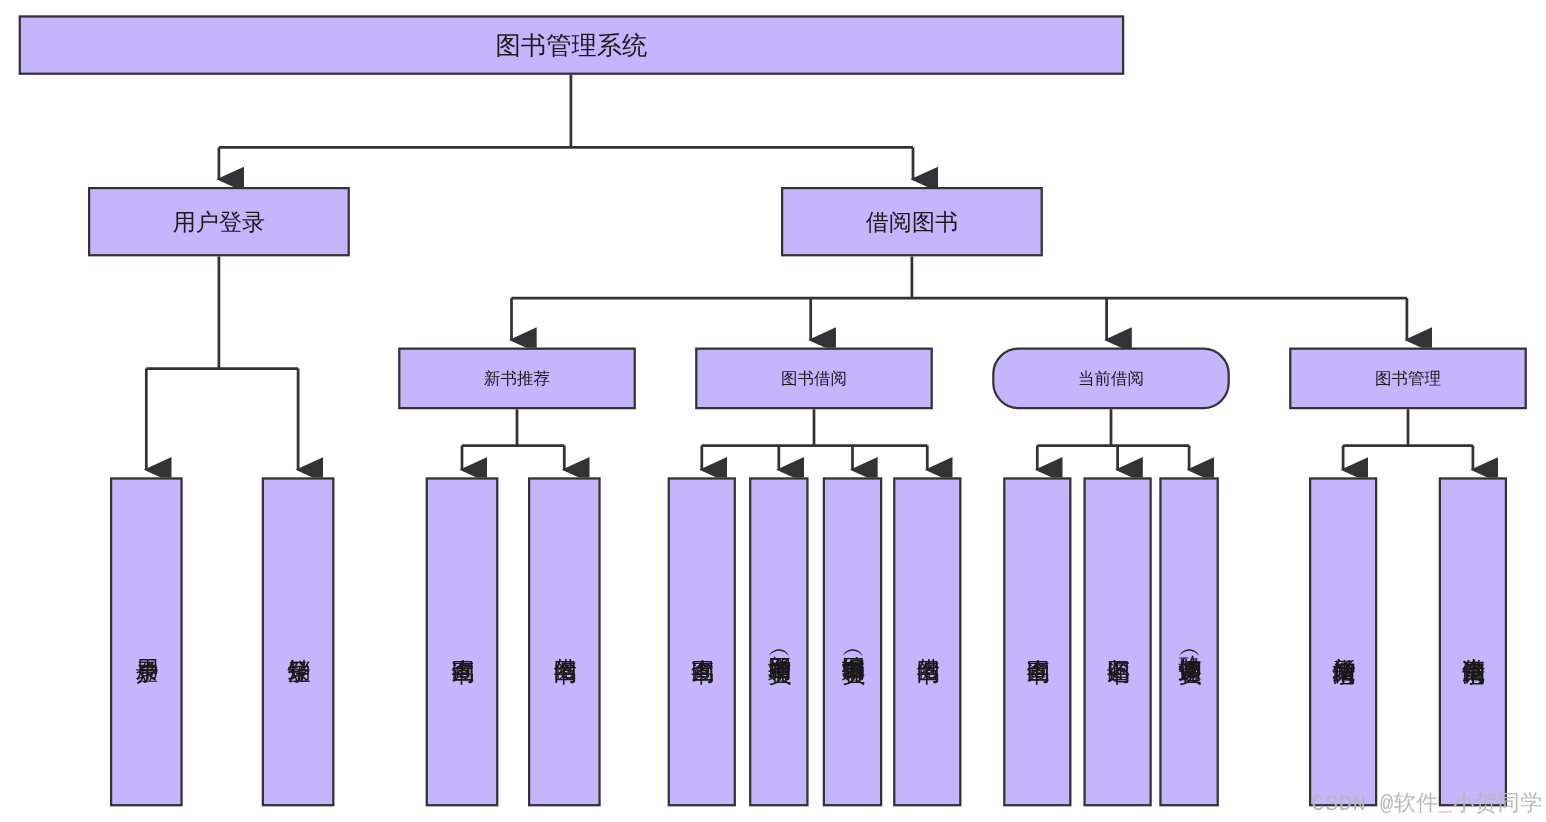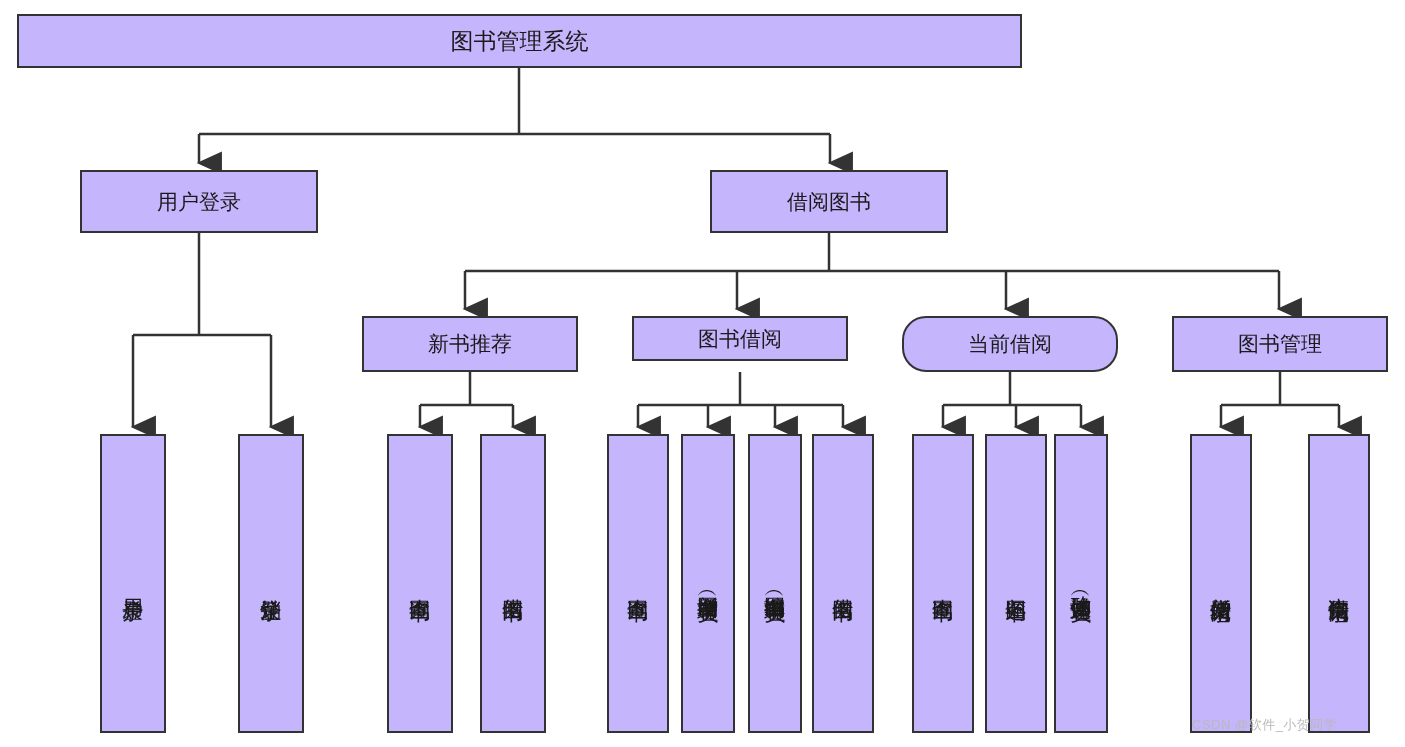"新书推荐" .node.l3 { font-size: 21px -> 15px }
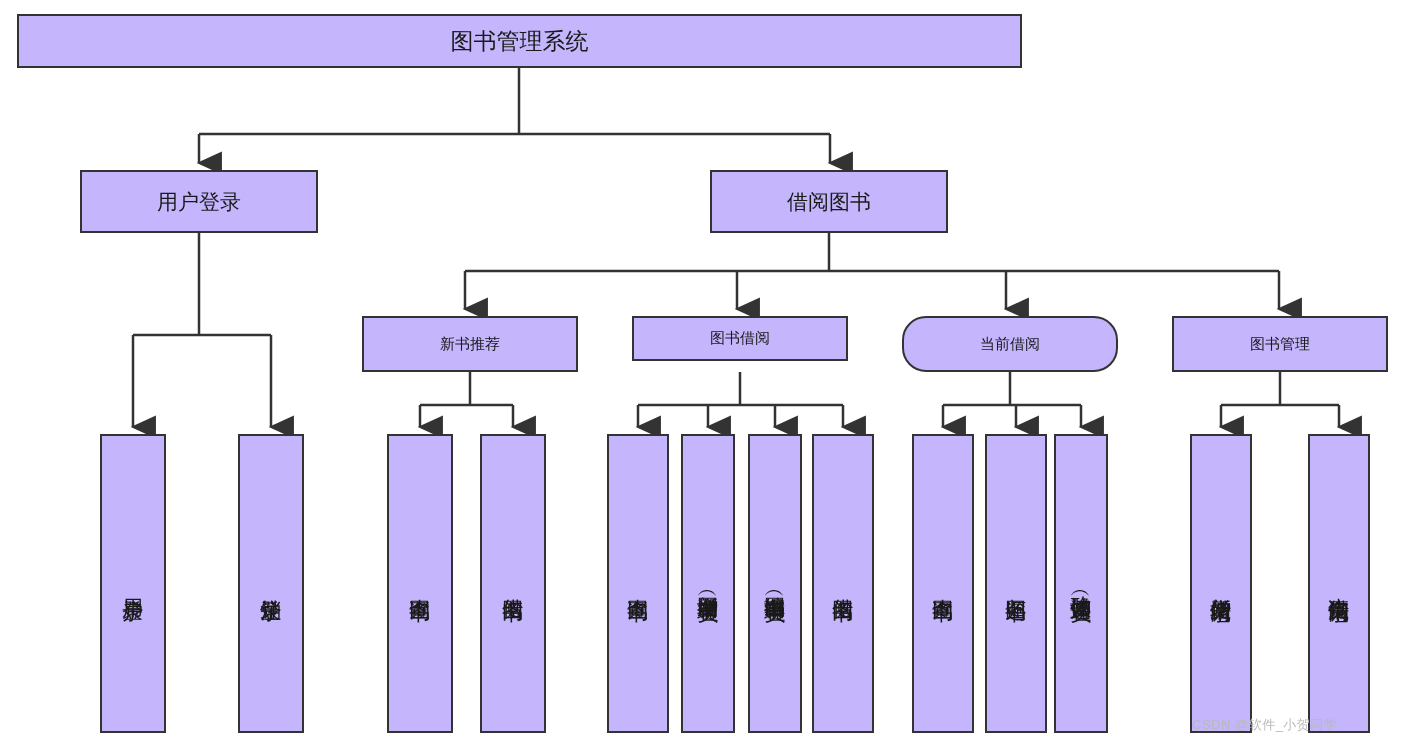"图书借阅" div.node { height: 45px -> 56px }
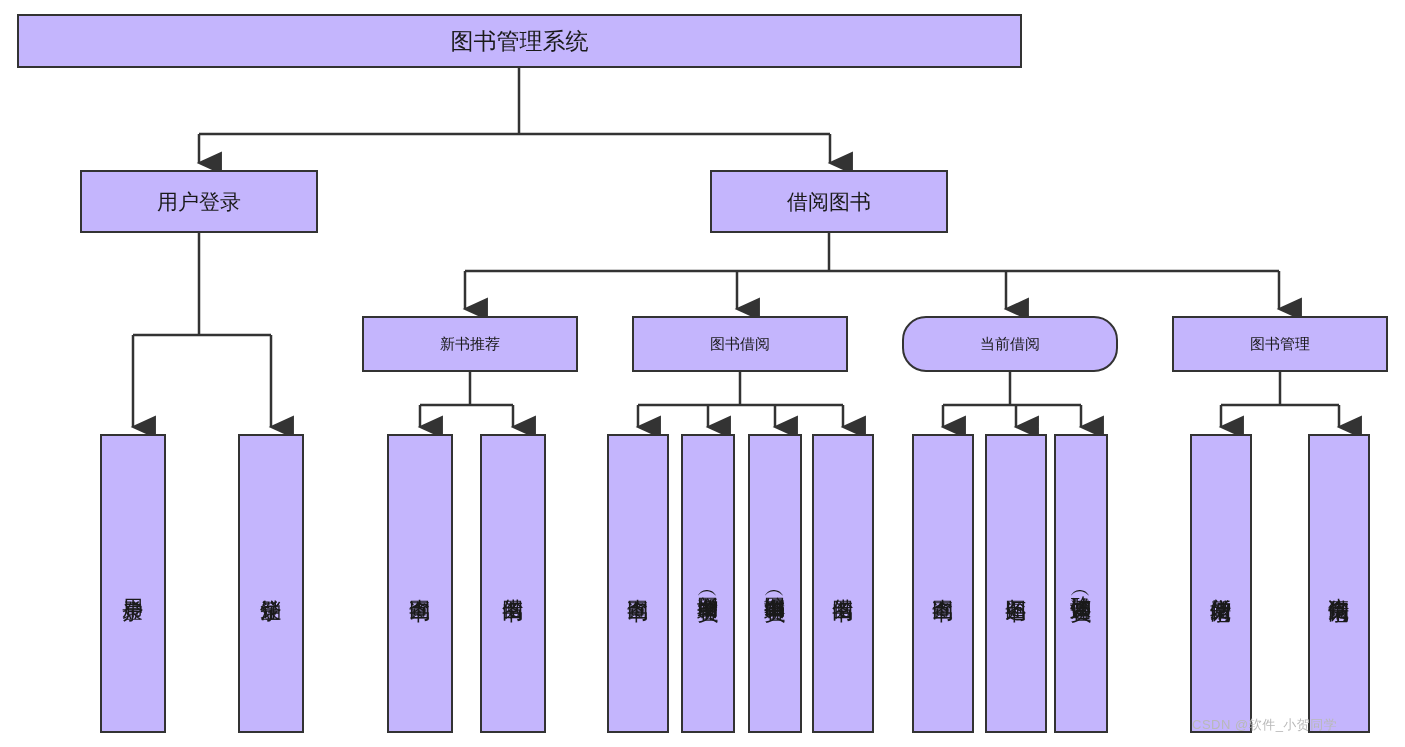"CSDN @软件_小贺同学" .watermark { font-family: none -> Liberation Mono, monospace; font-size: 13px -> 20px }
